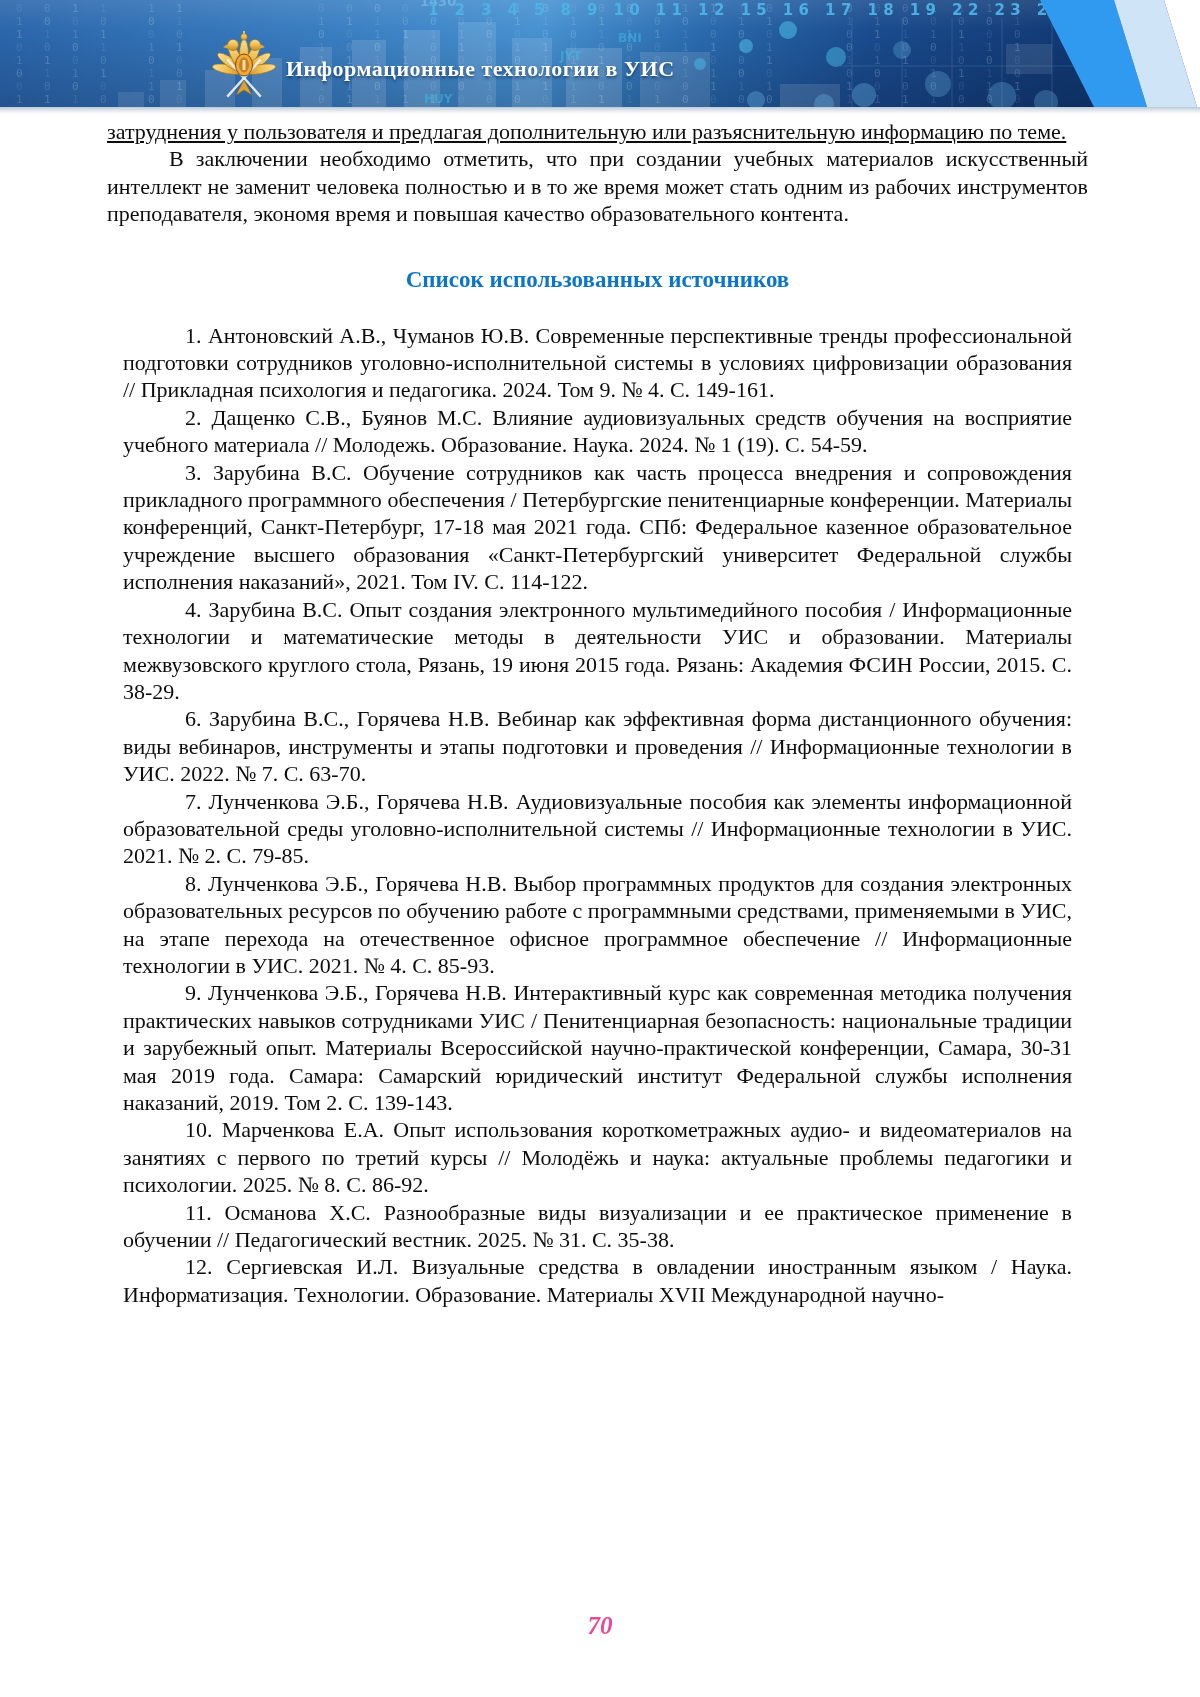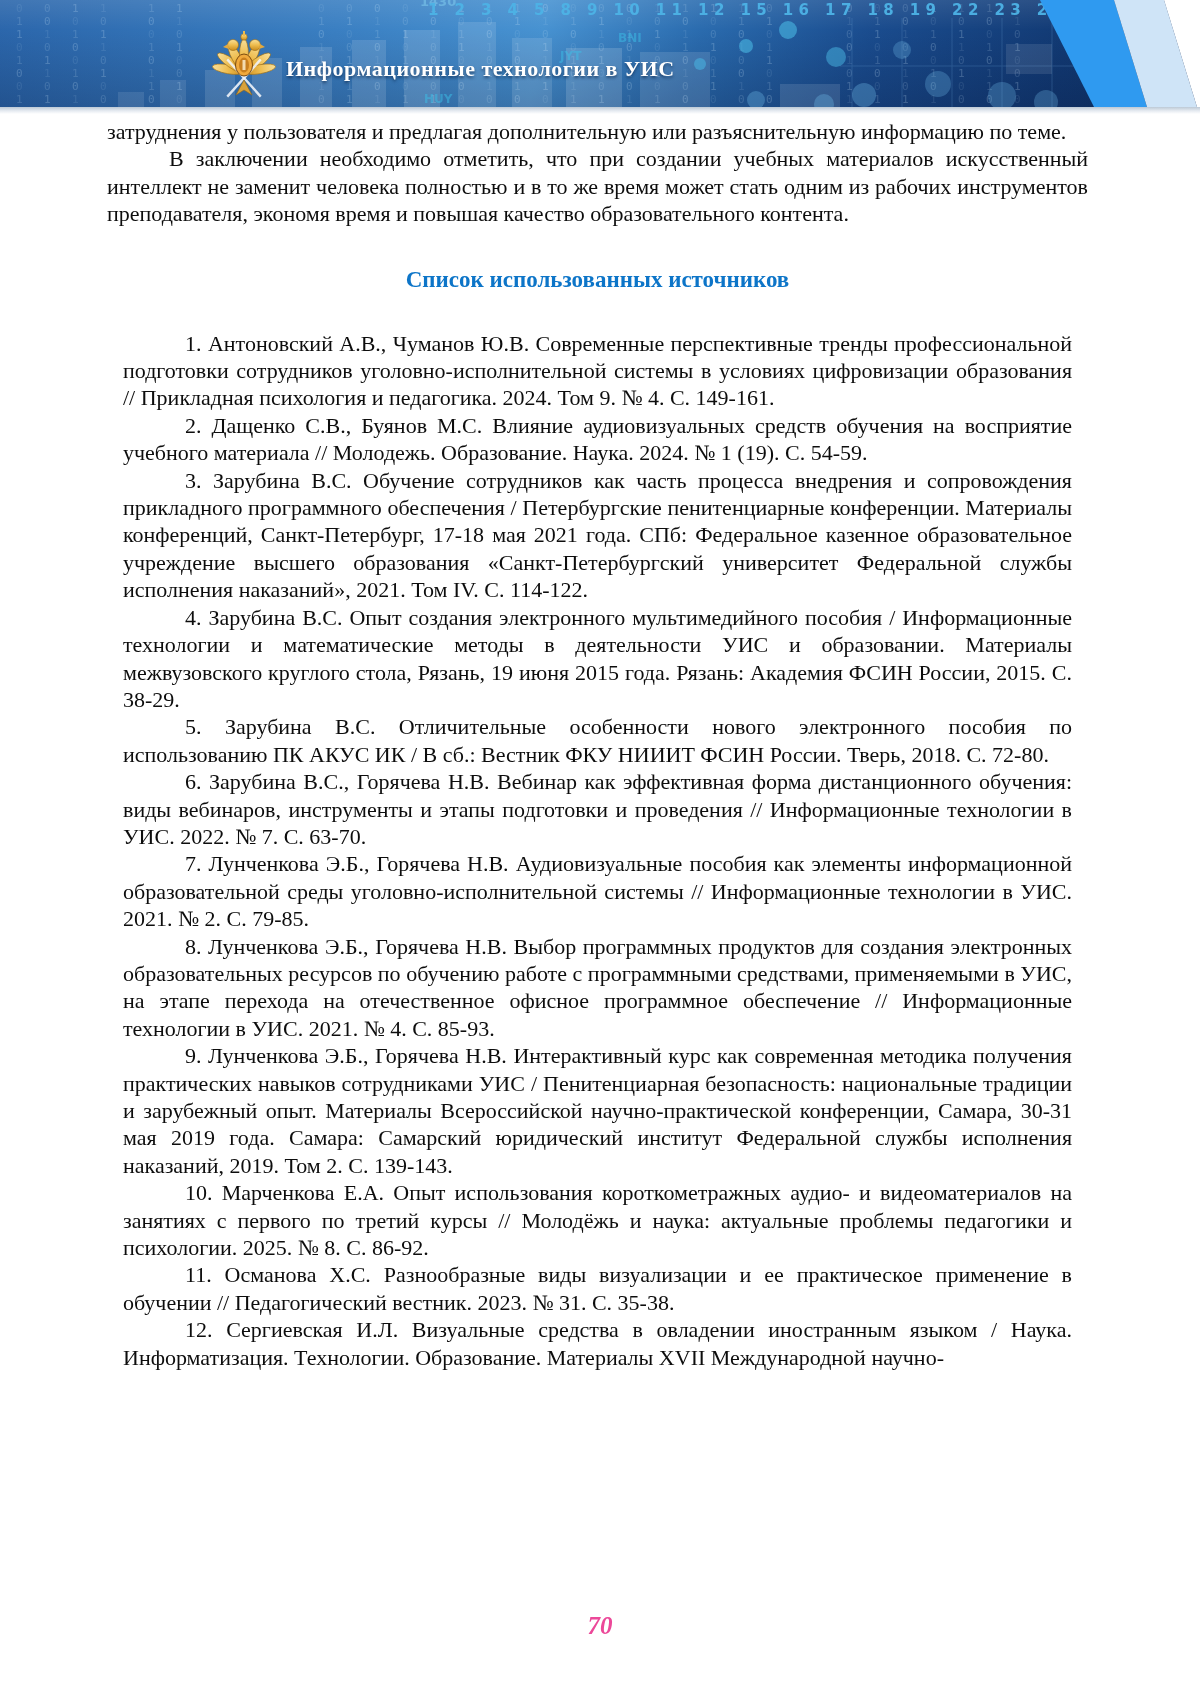"затруднения у пользователя и предлагая" p.para.continuation { text-decoration: none -> underline }
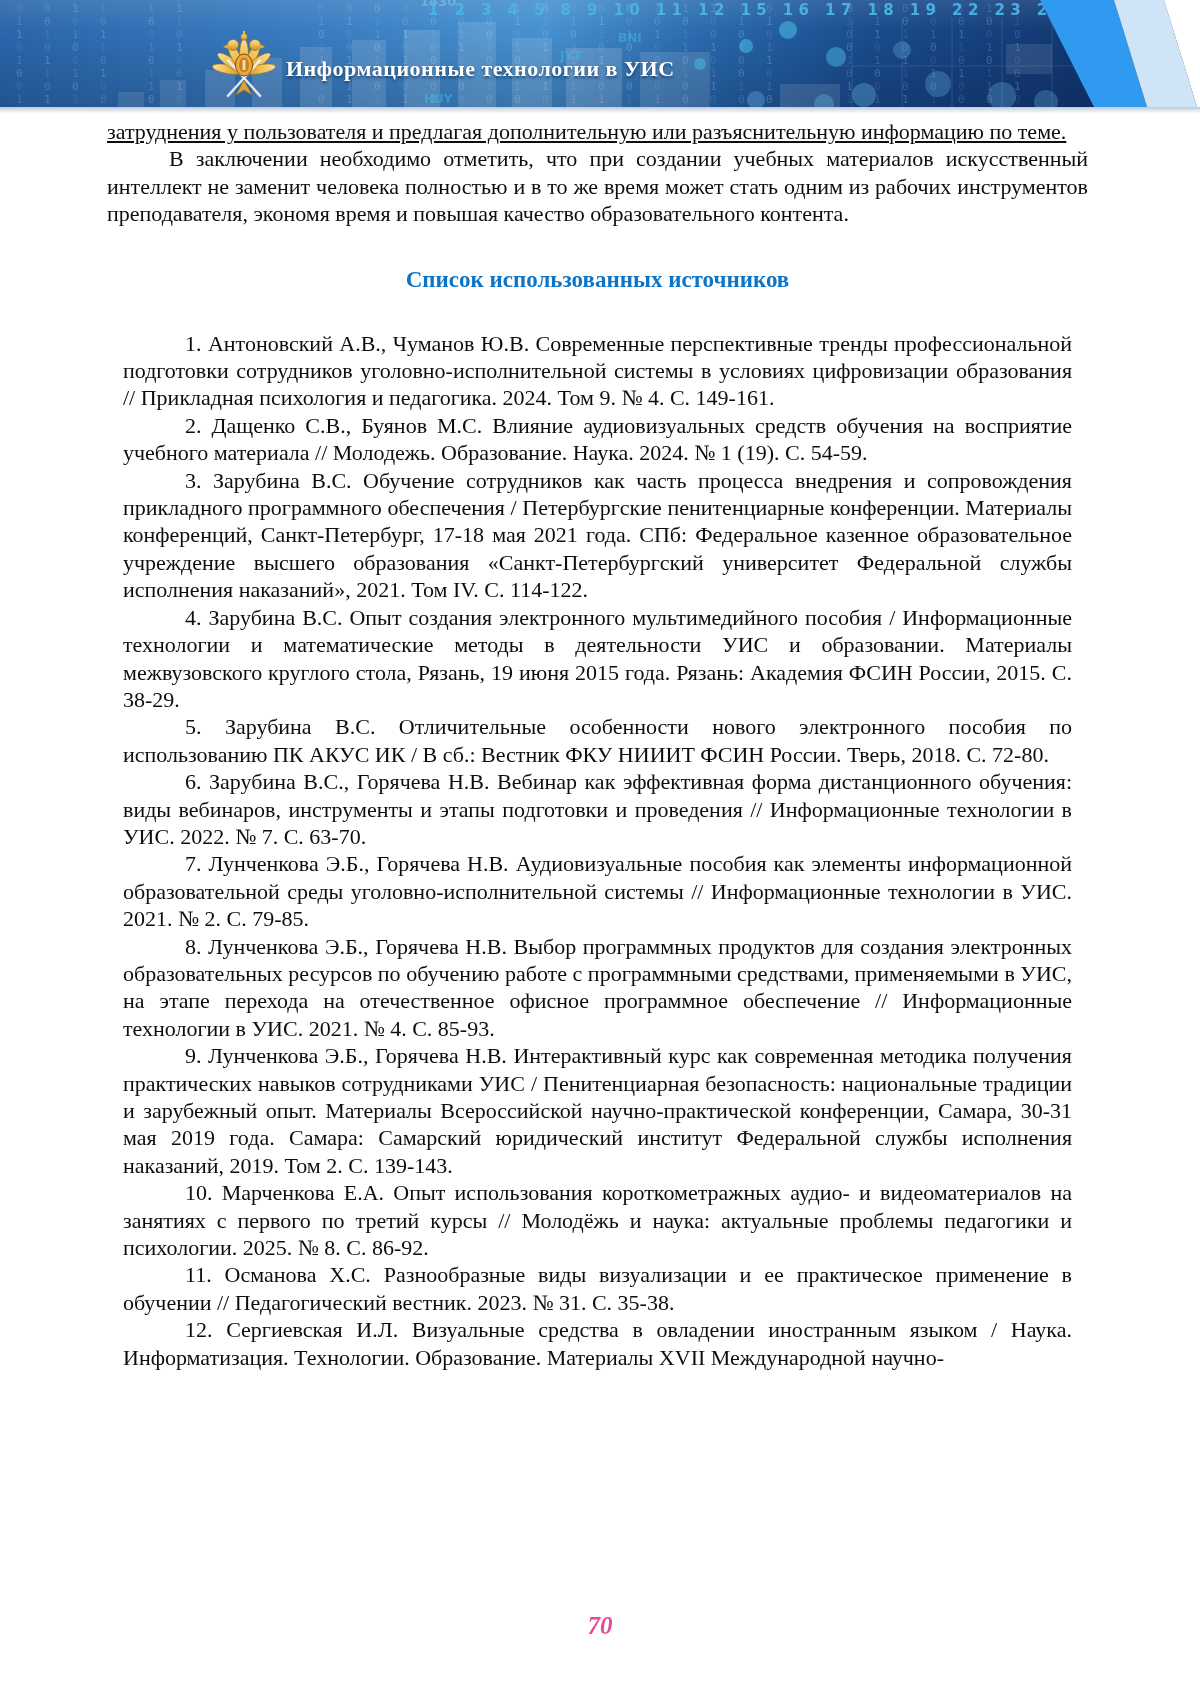"Список использованных источников" h2.refs-heading { margin: 38px 0 36px -> 38px 0 28px }
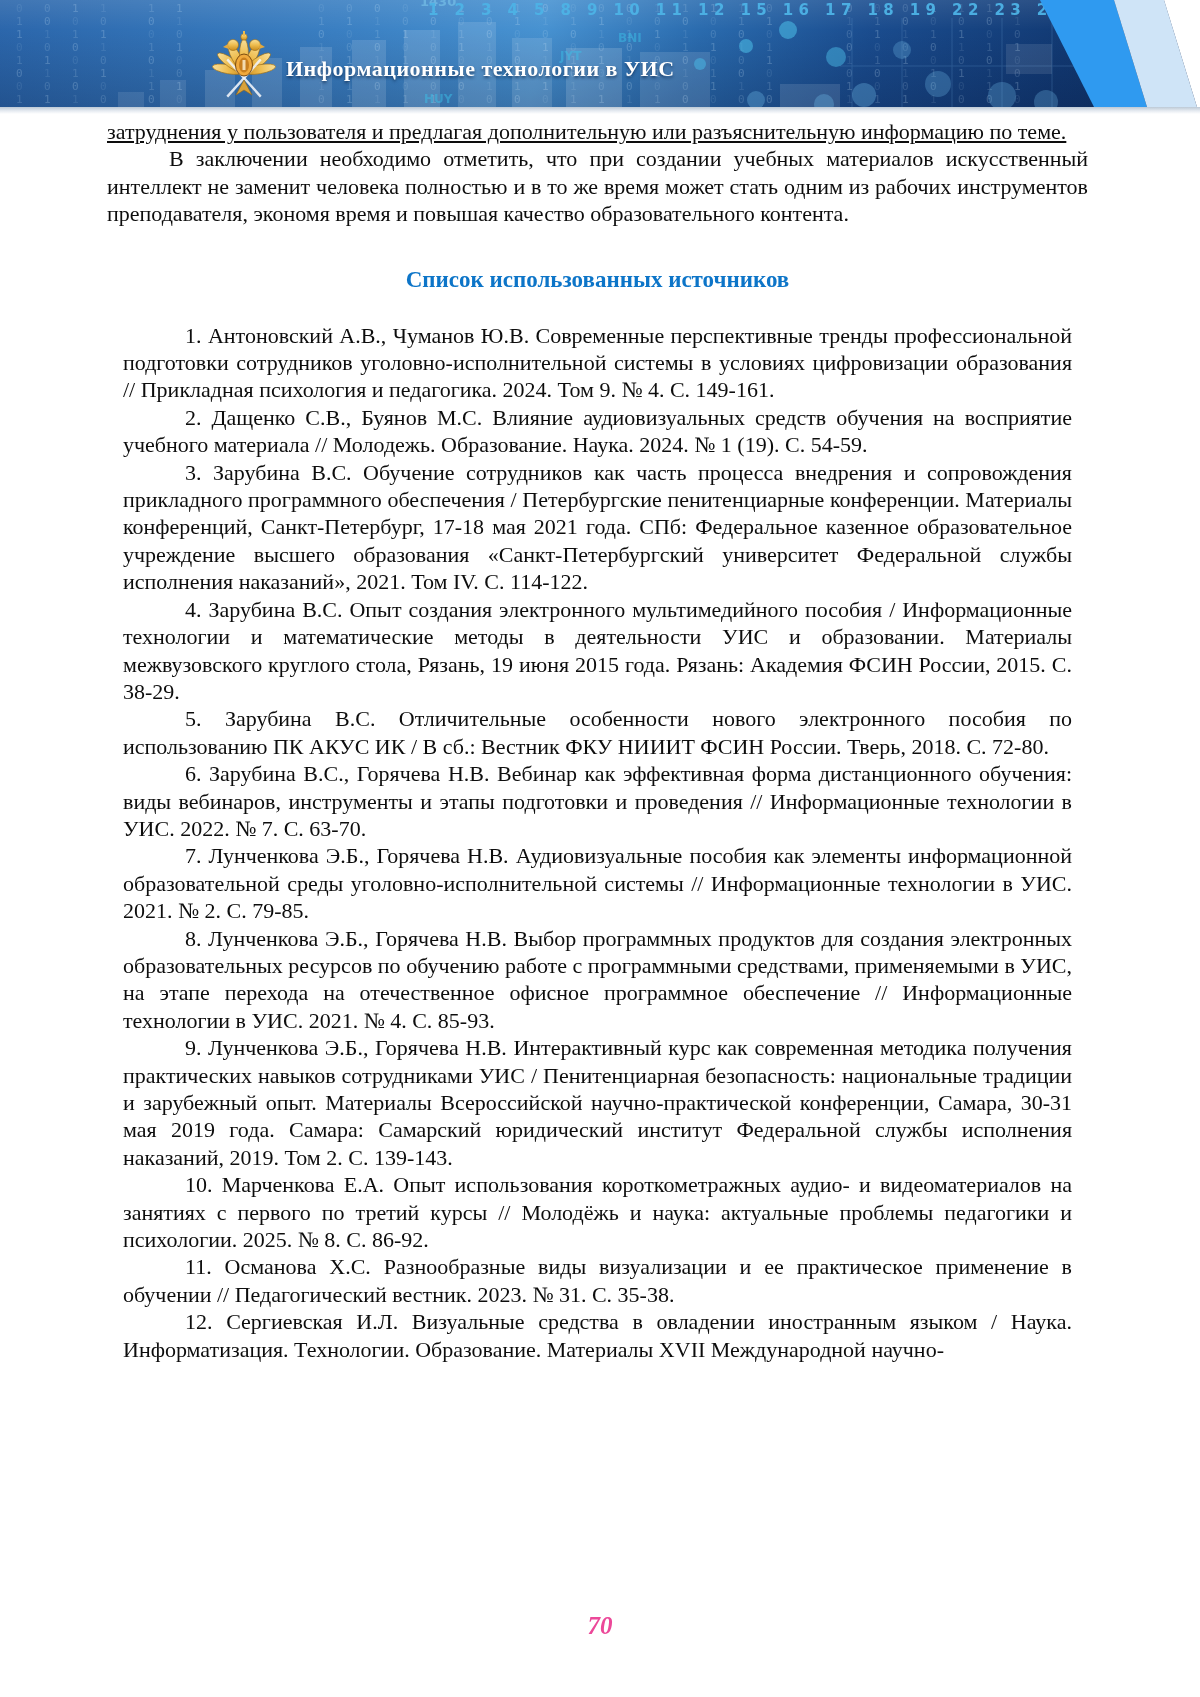"5. Зарубина В.С. Отличительные" li { html: <li>5. Зарубина В.С. Отличительные особенности нового электронного пособия по использованию ПК АКУС ИК / В сб.: Вестник ФКУ НИИИТ ФСИН России. Тверь, 2018. С. 72-80.</li> -> none }
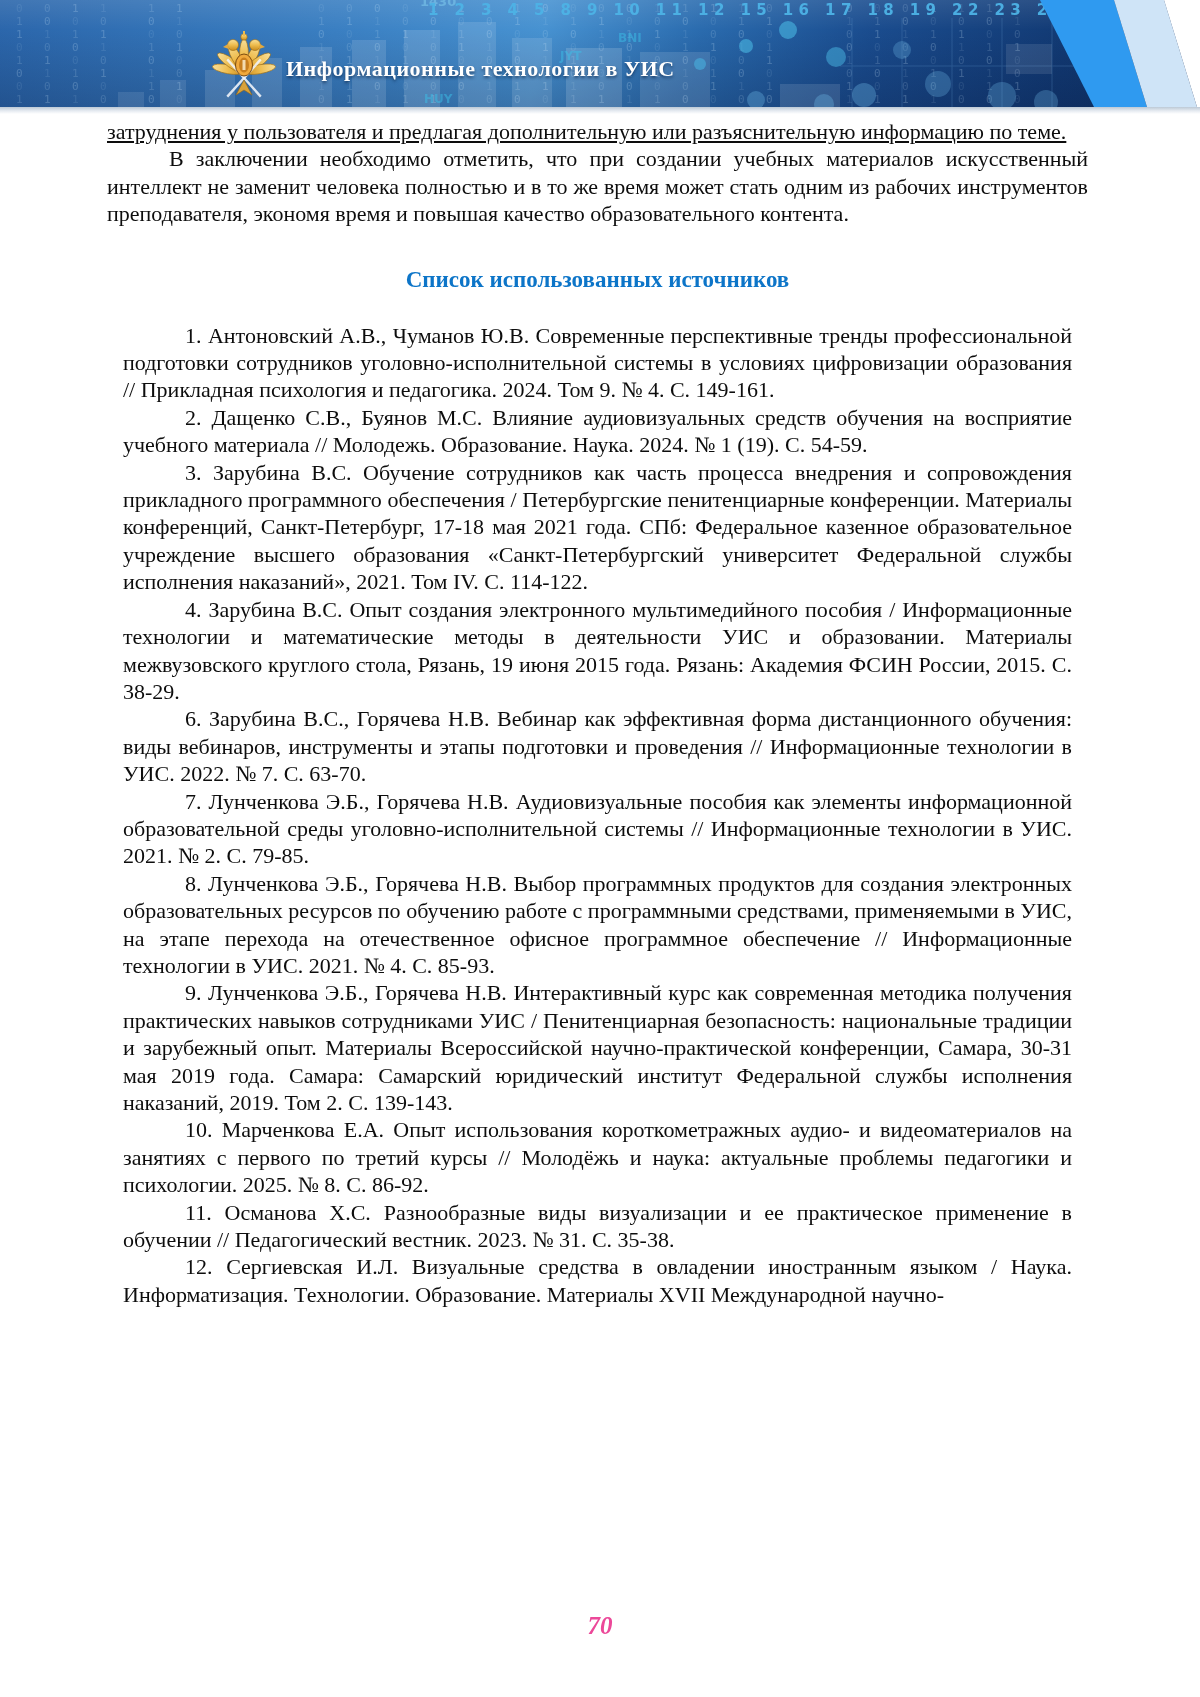"11. Османова Х.С. Разнообразные виды" li { text: 2023 -> 2025 }
